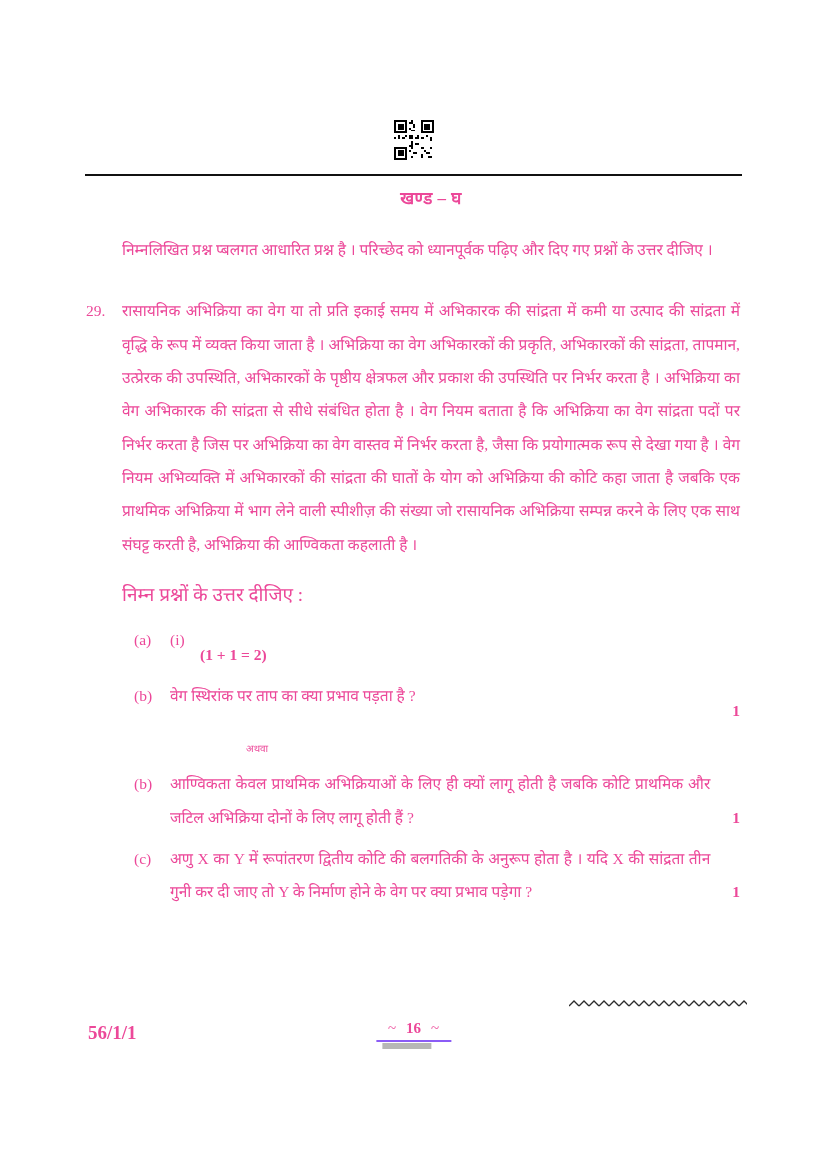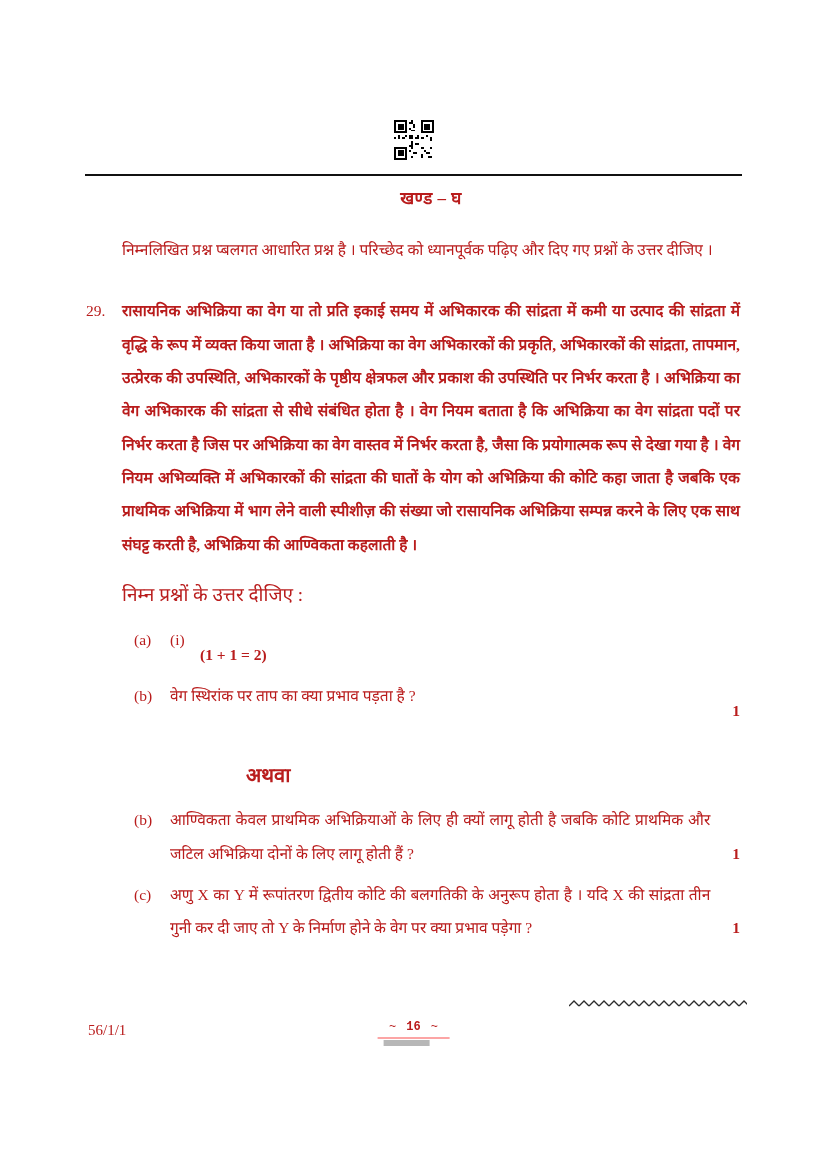"खण्ड – घ" .page { color: #b91c1c -> #ec4899 }
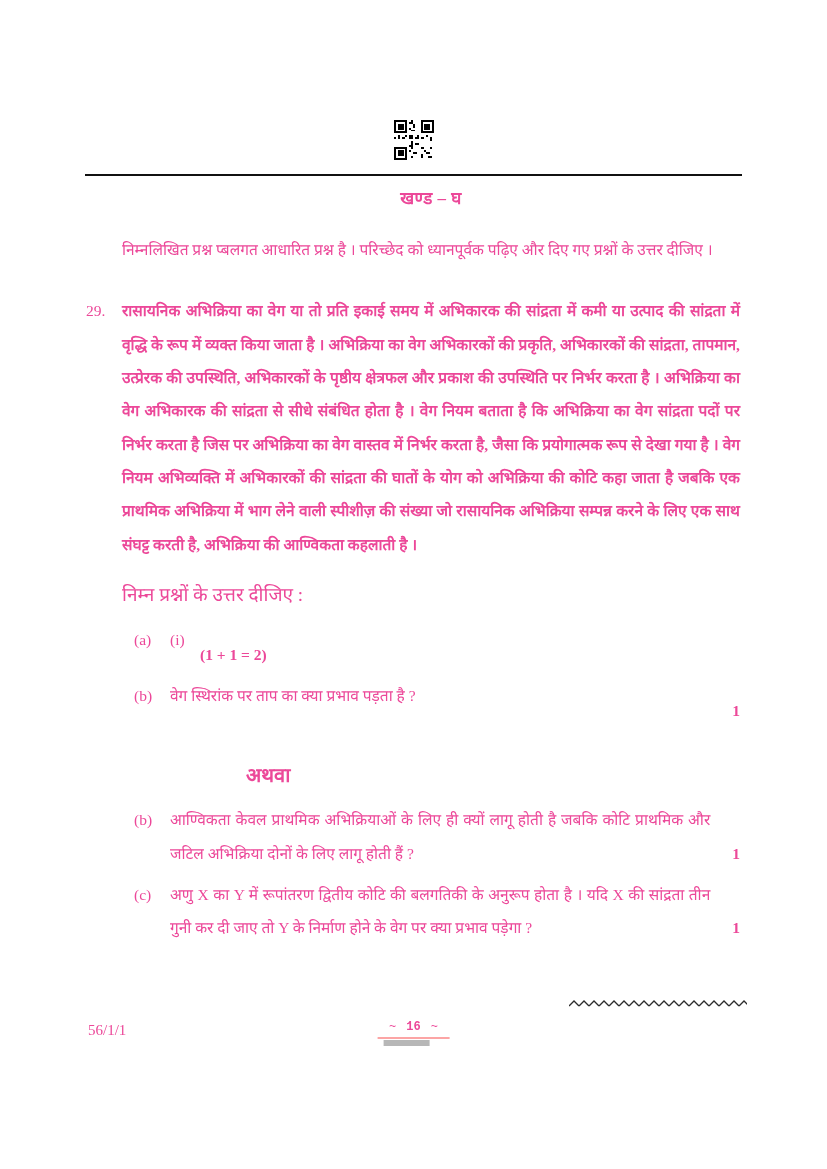"रासायनिक अभिक्रिया का वेग या" .passage { font-weight: bold -> none }
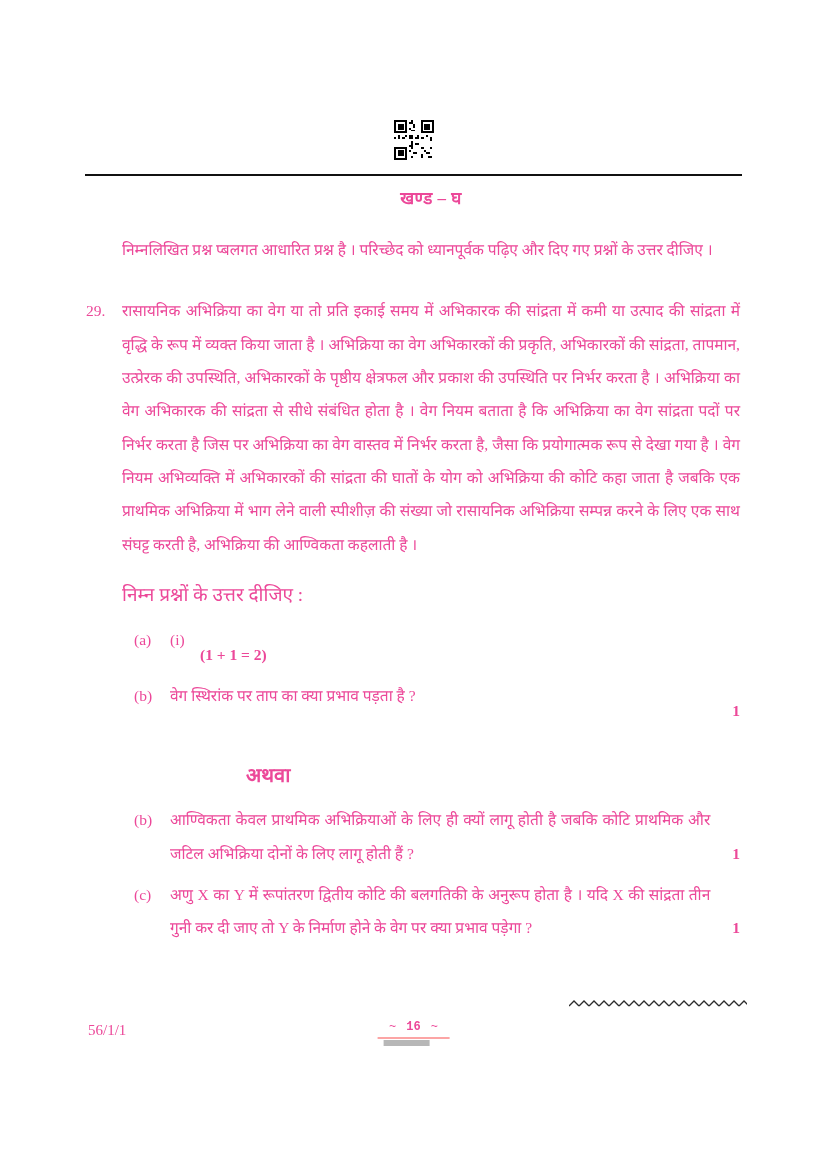"अथवा" .or-label { font-size: 20px -> 10px; font-weight: bold -> normal; margin: 28px 0 0 112px -> 12px 0 0 112px }
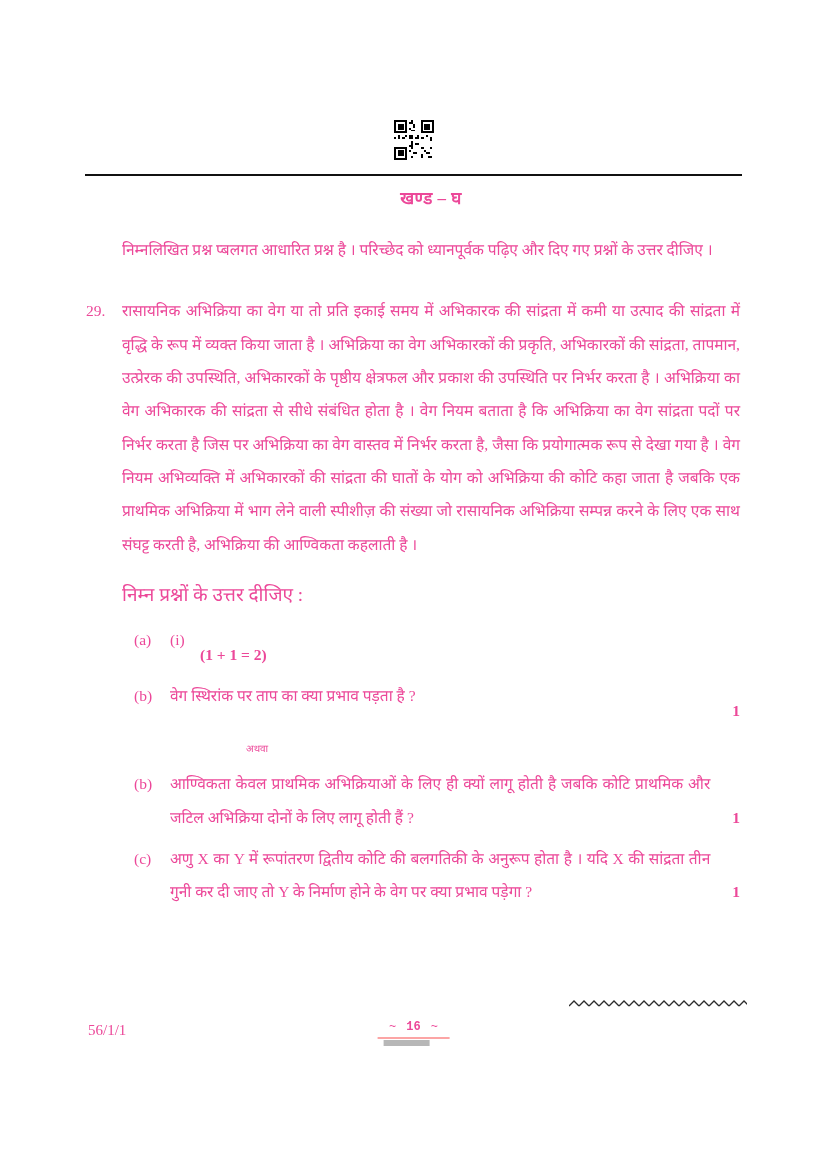"56/1/1" .footer-code { font-size: 15px -> 19px; font-weight: normal -> bold }
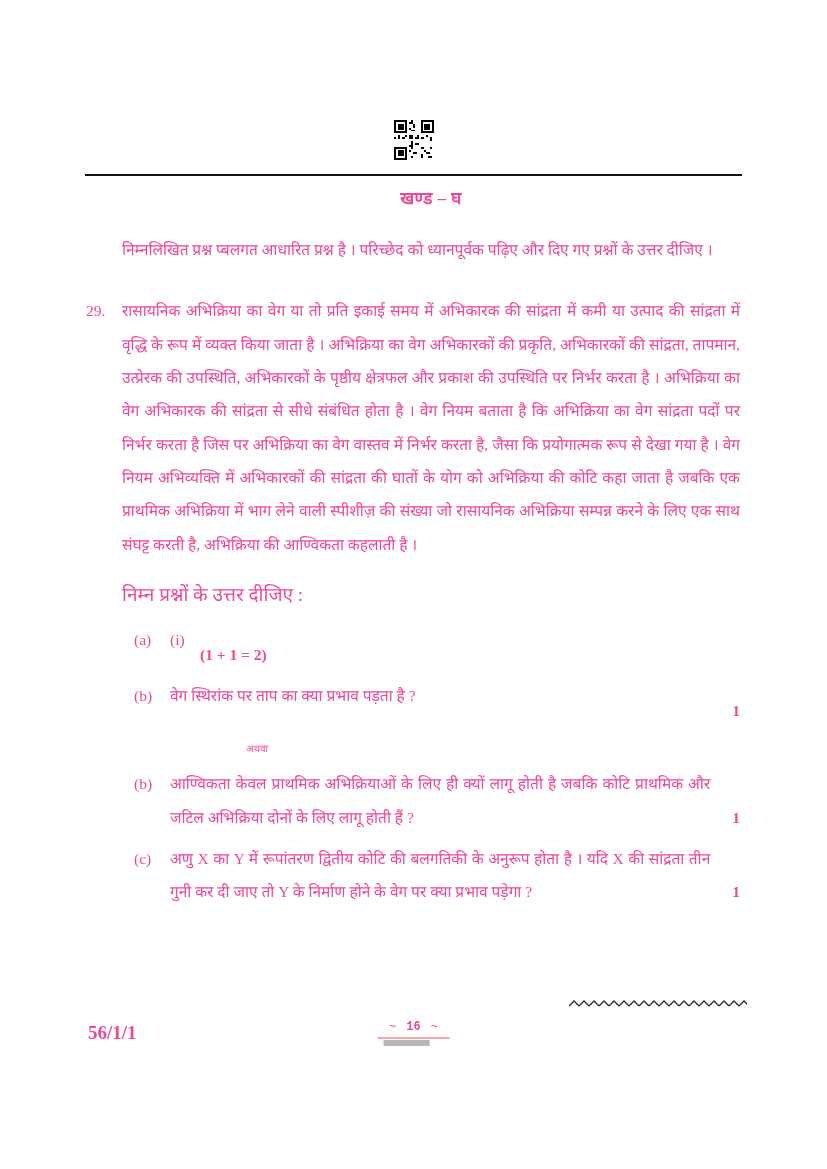"~ 16 ~" .footer-page { border-bottom: 2px solid #fca5a5 -> 2px solid #8b5cf6; font-family: Liberation Mono, monospace -> none; font-size: 12px -> 15px }
